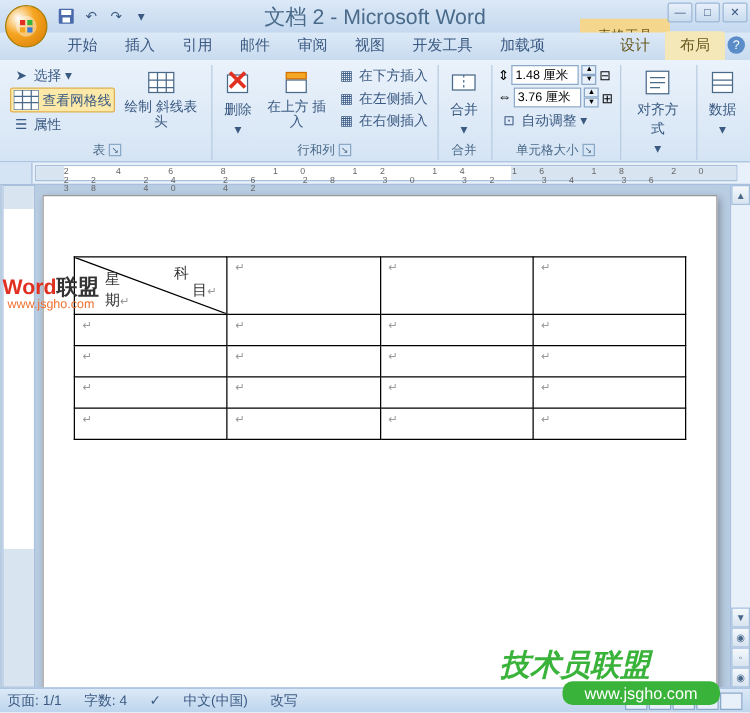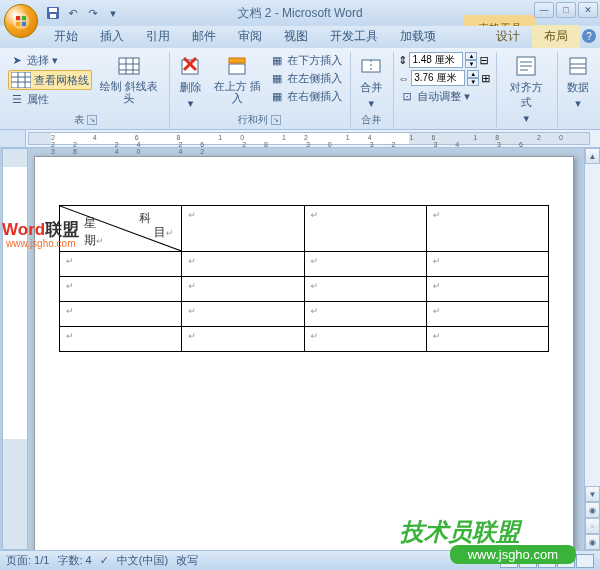"文档 2 - Microsoft Word" .title-text { font-size: 12px -> 17px }
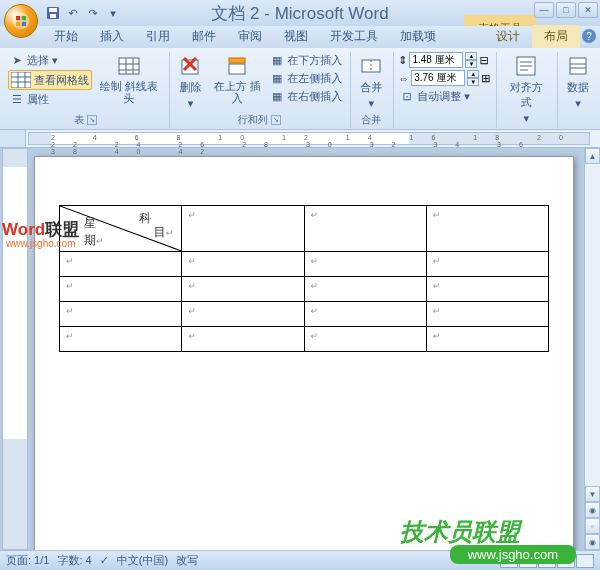"单元格大小" div.group-label { html: none -> <div> <span>单元格大小</span> <span>↘</span> </div> }
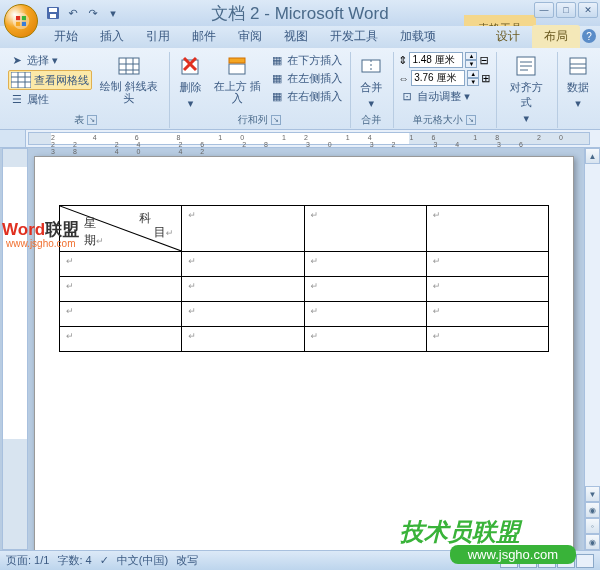"页面: 1/1" .statusbar { gap: 8px -> 18px }
